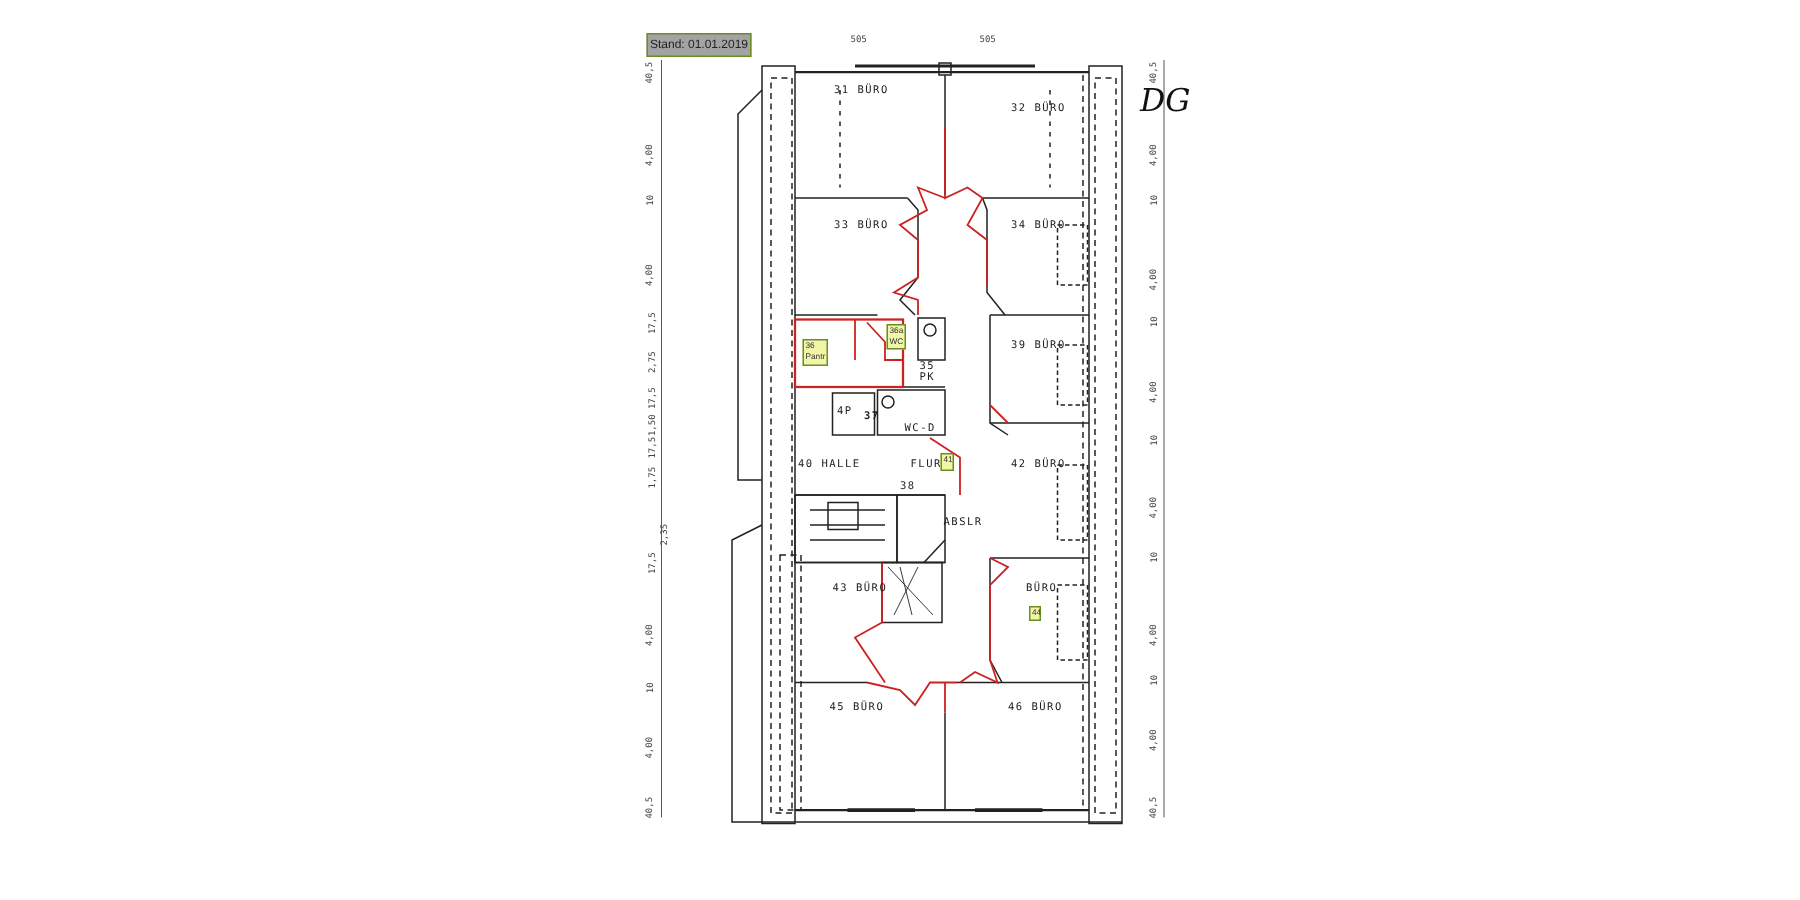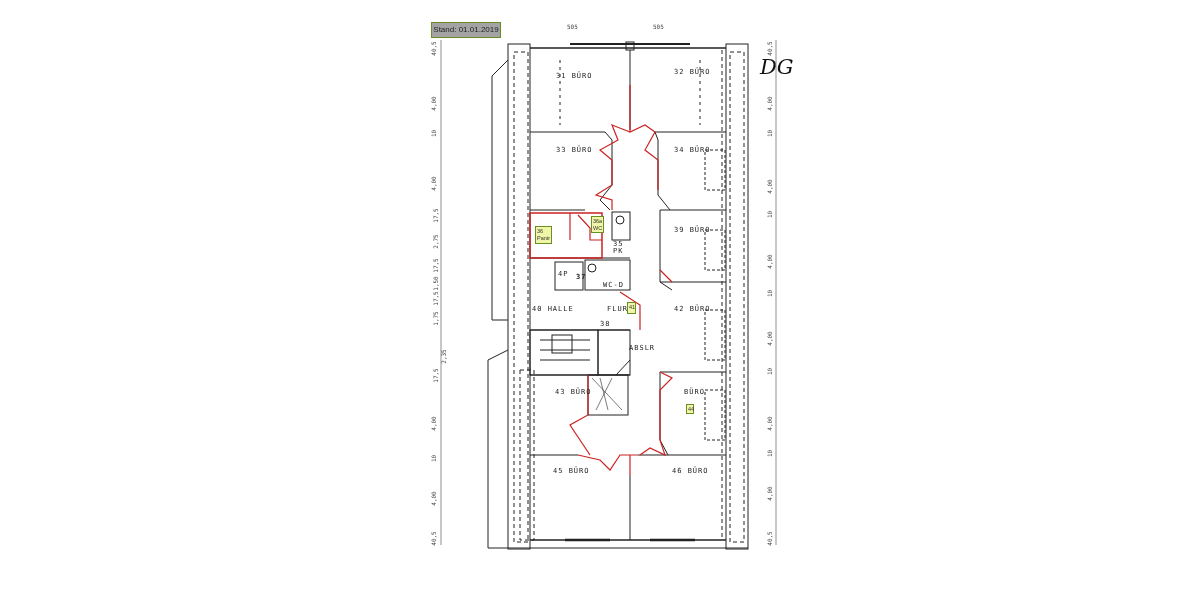"31 BÜRO" div.room-label { top: 72px -> 56px }
